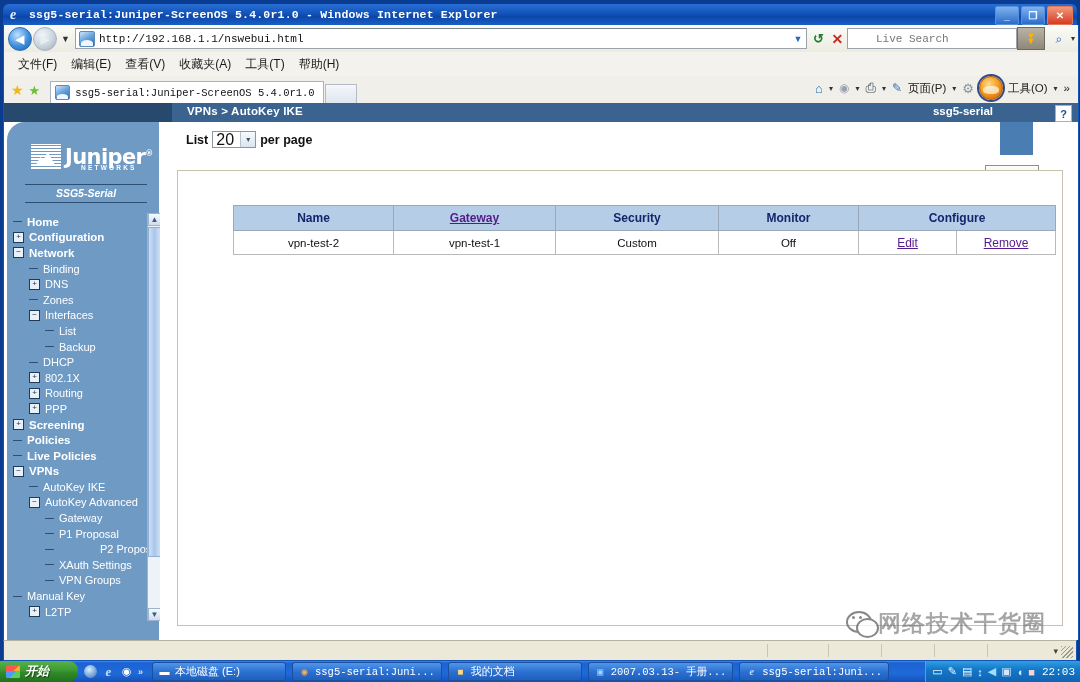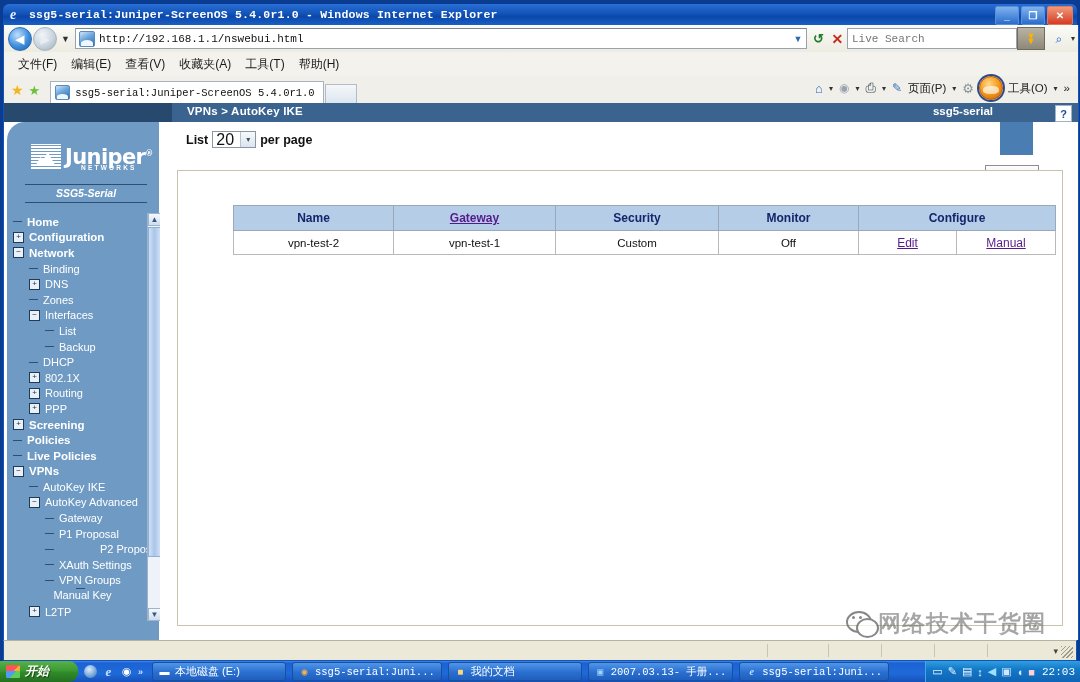"Live Search" .search input { margin-left: none -> 24px }
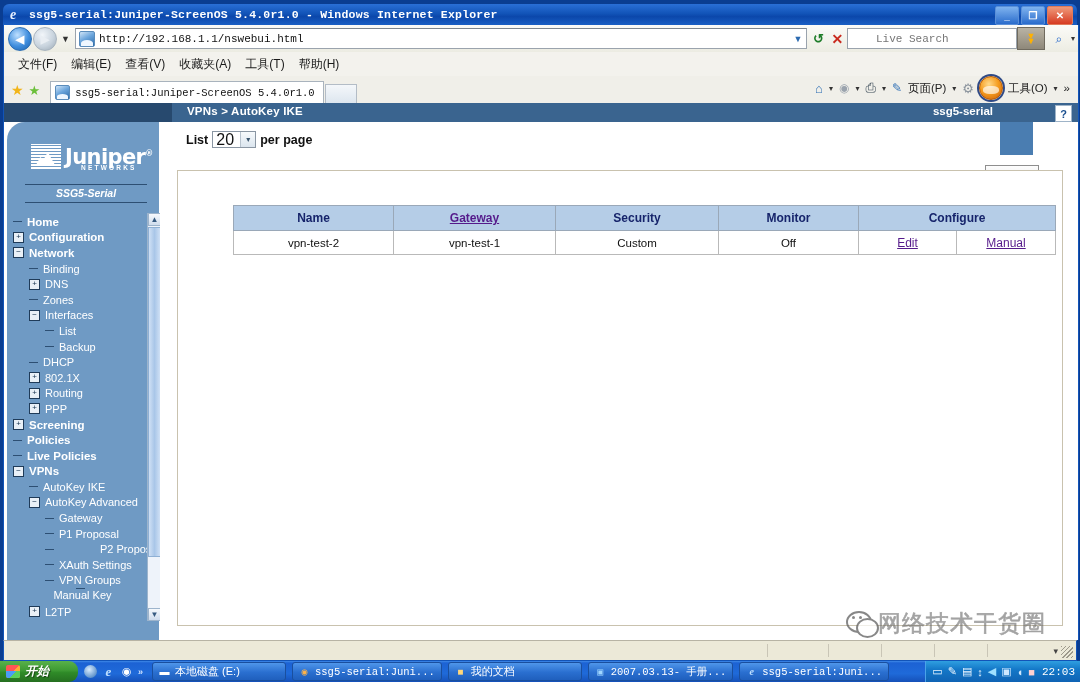"Manual" a.lnk { text: Manual -> Remove }
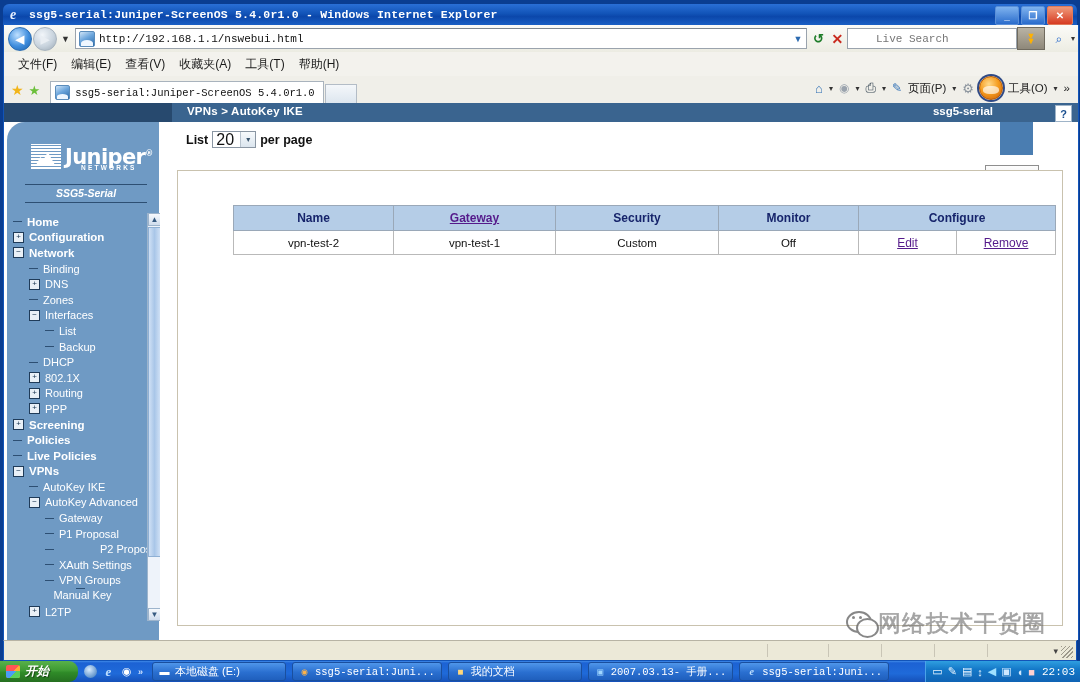"Manual Key" div.tnode { flex-direction: column -> none }
